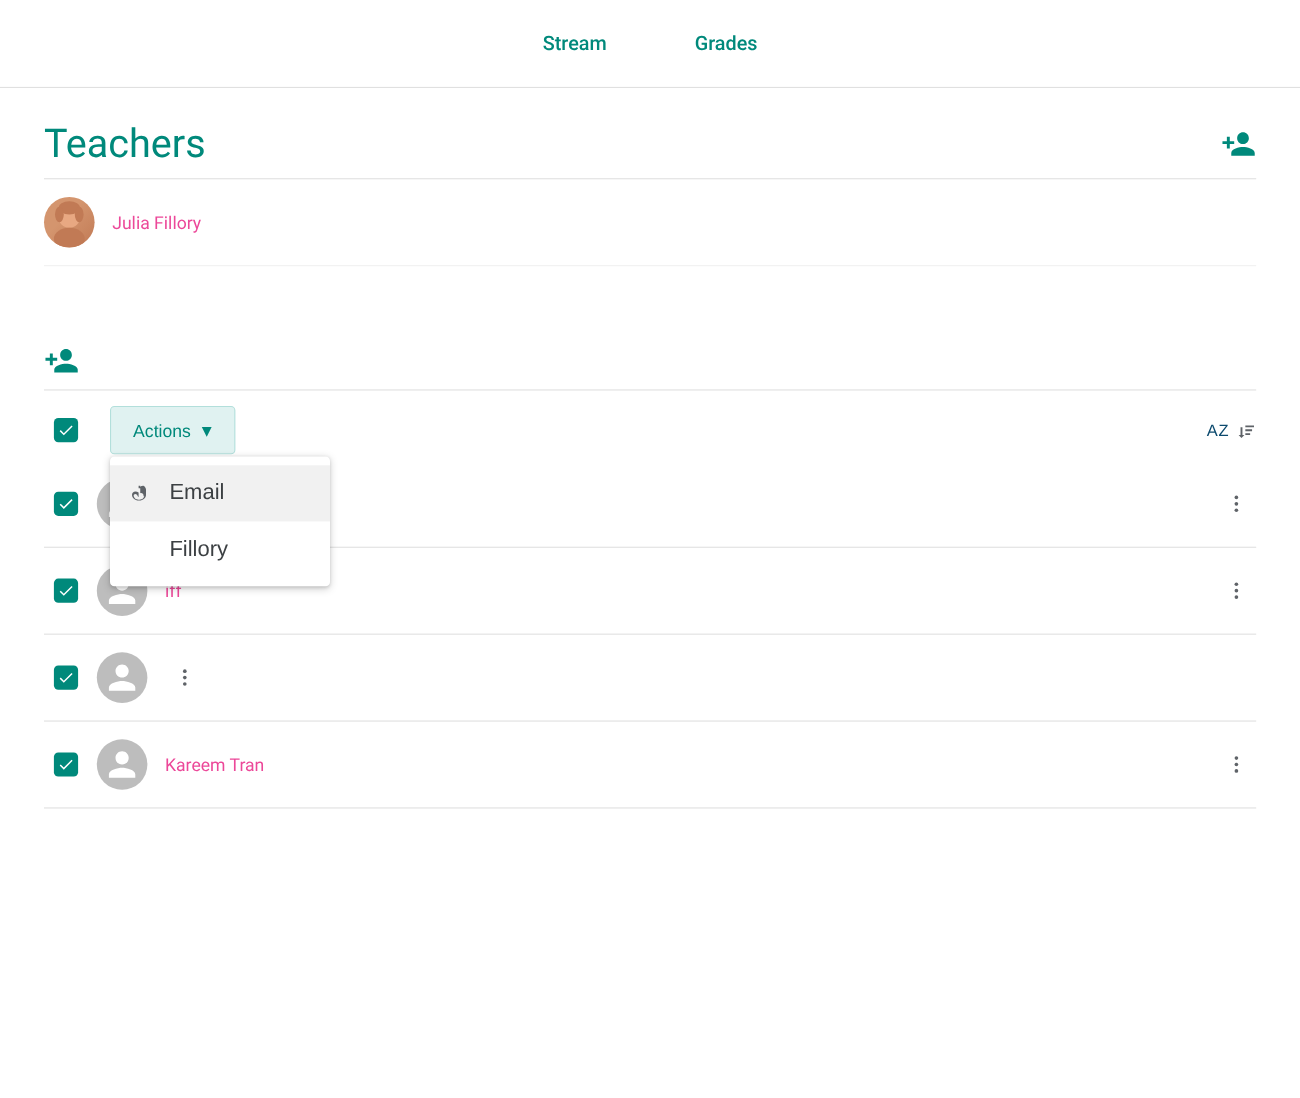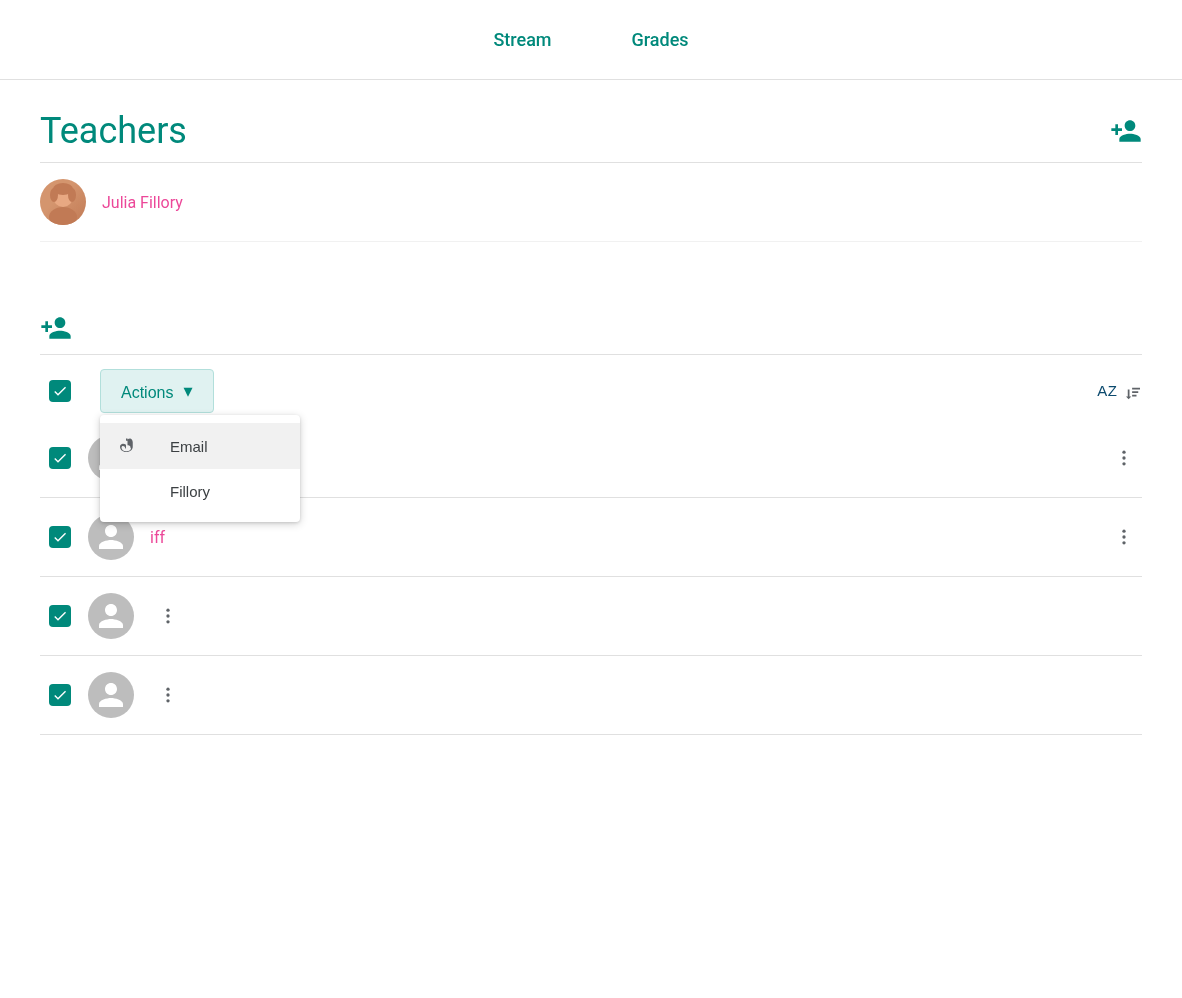"Email" .dropdown-item { font-size: 15px -> 20px; gap: 24px -> 8px }
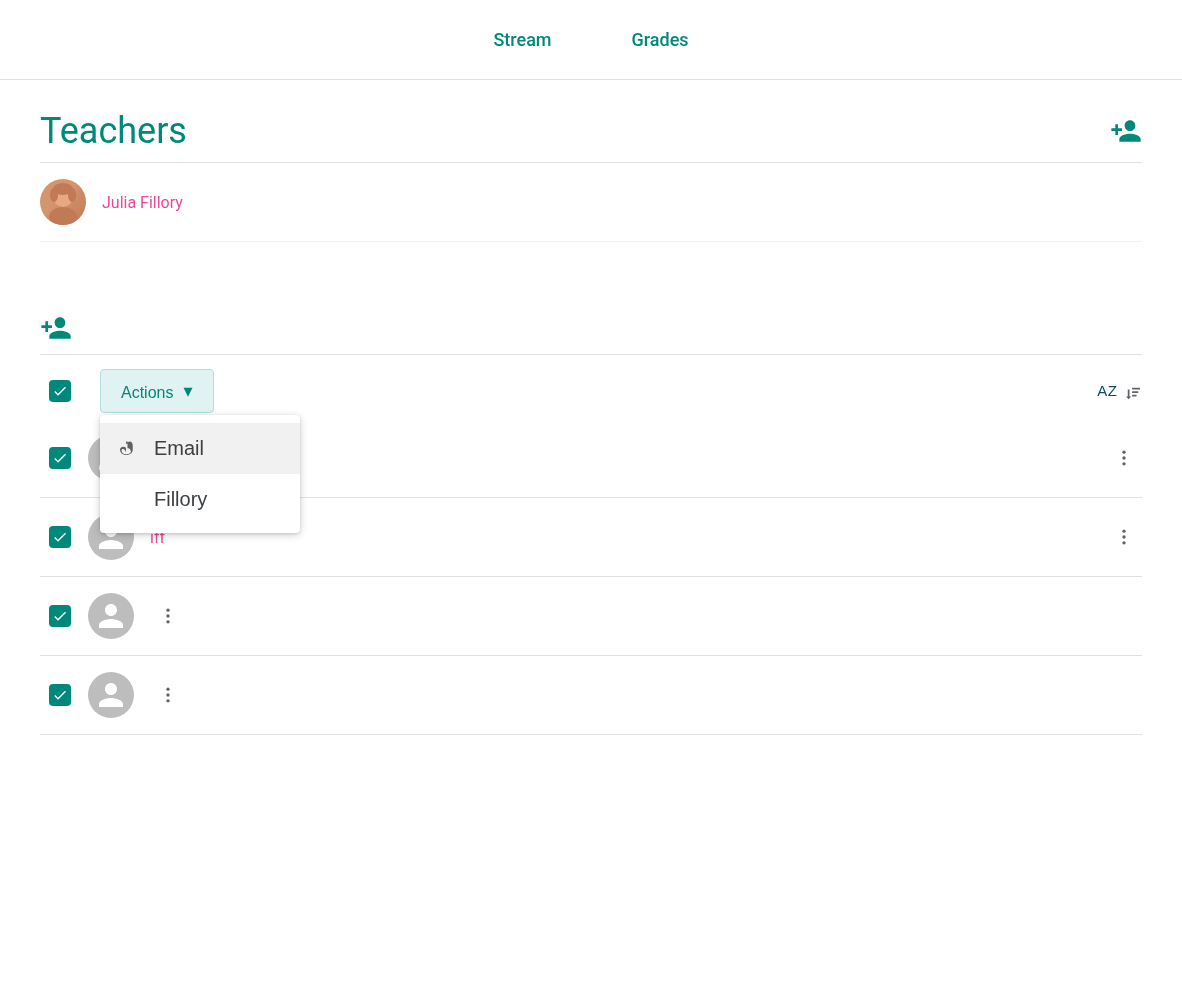"Kareem Tran" span.person-name { html: none -> <span>Kareem Tran</span> }
